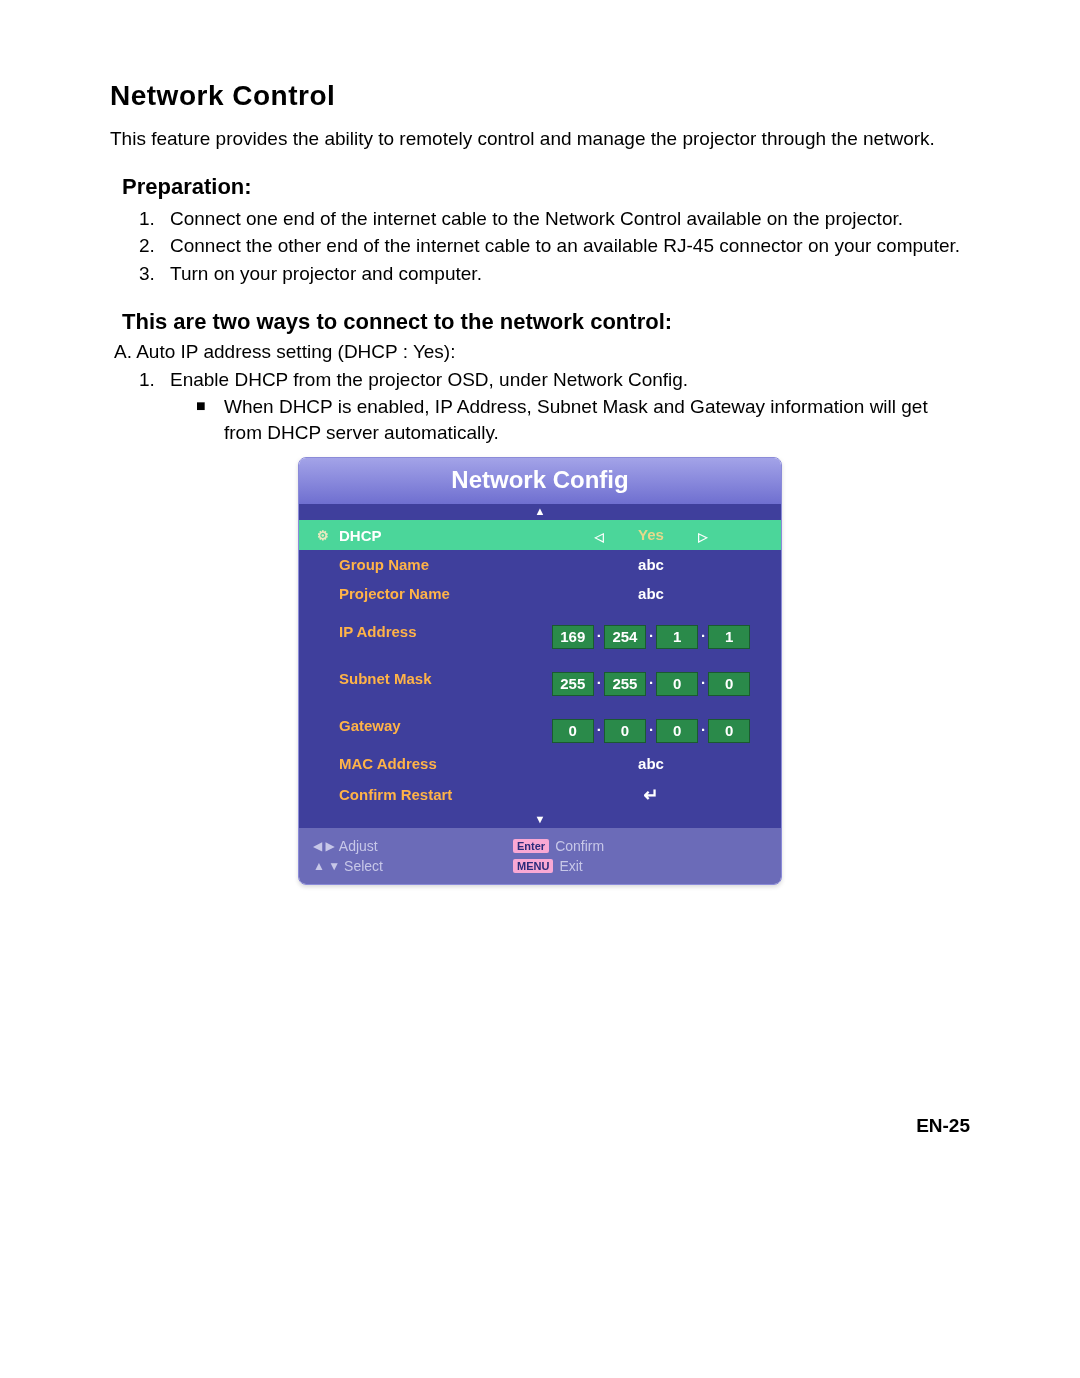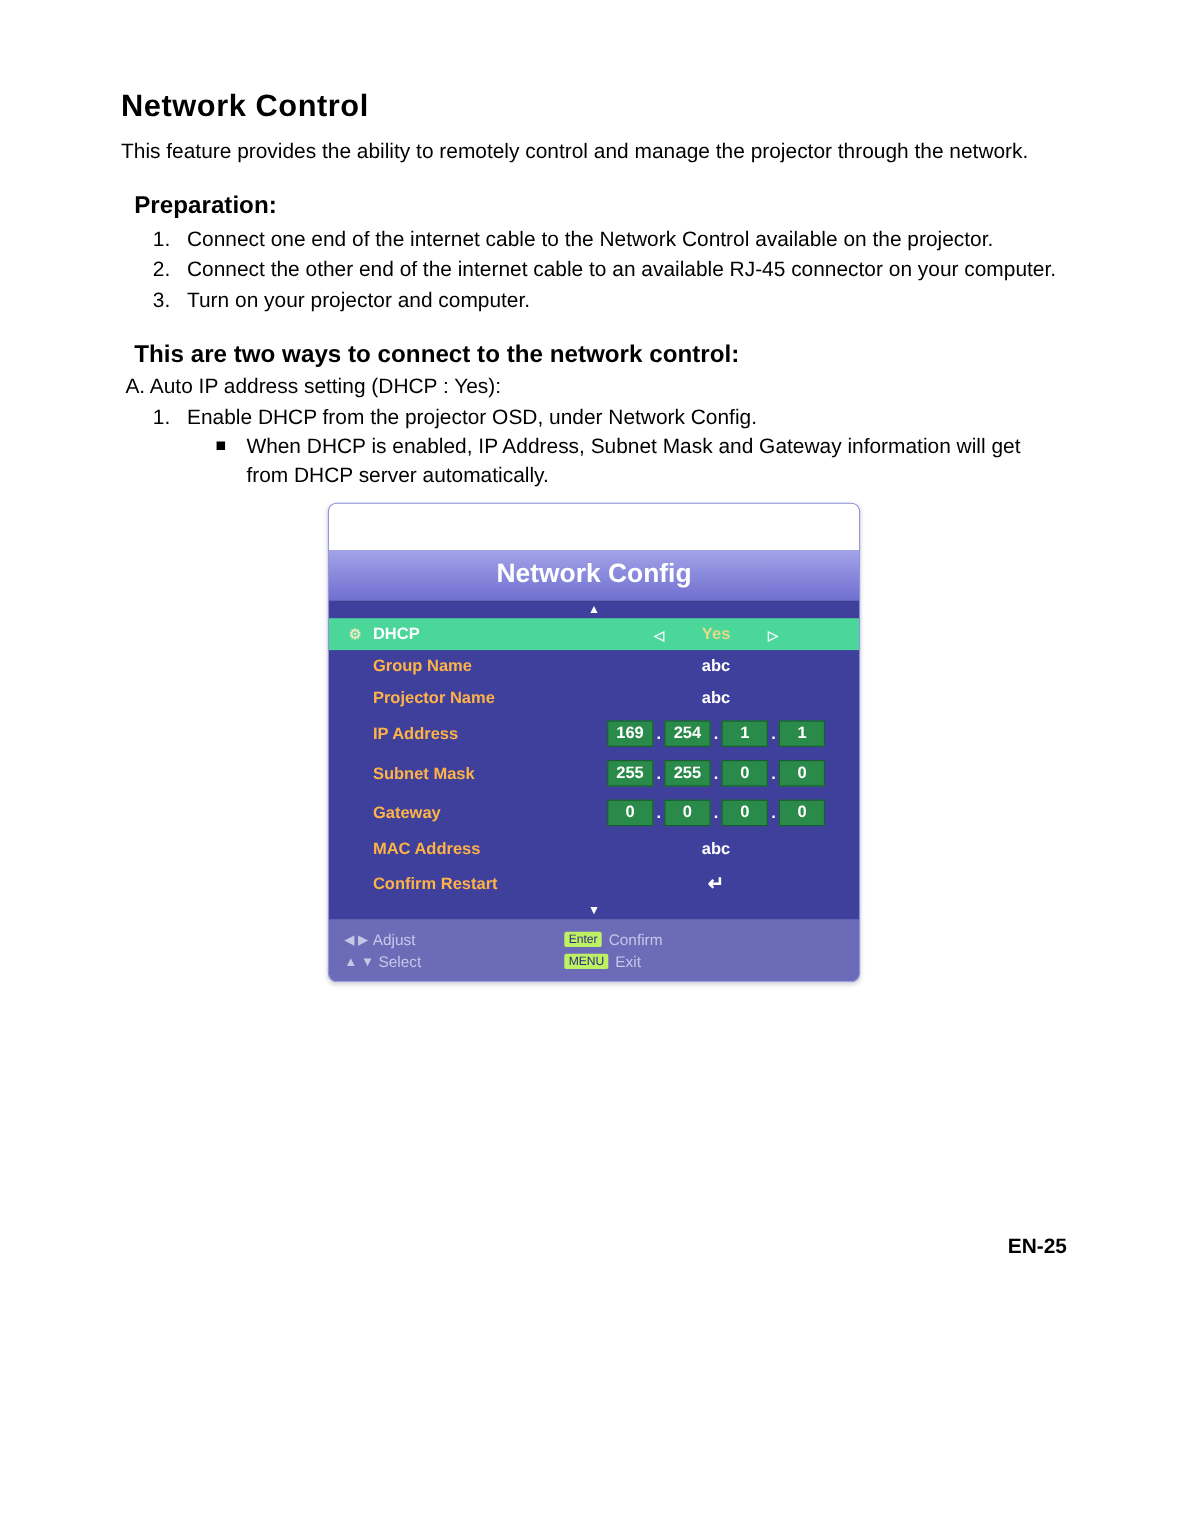"Network Config" .osd-title { margin-top: 42px -> none }
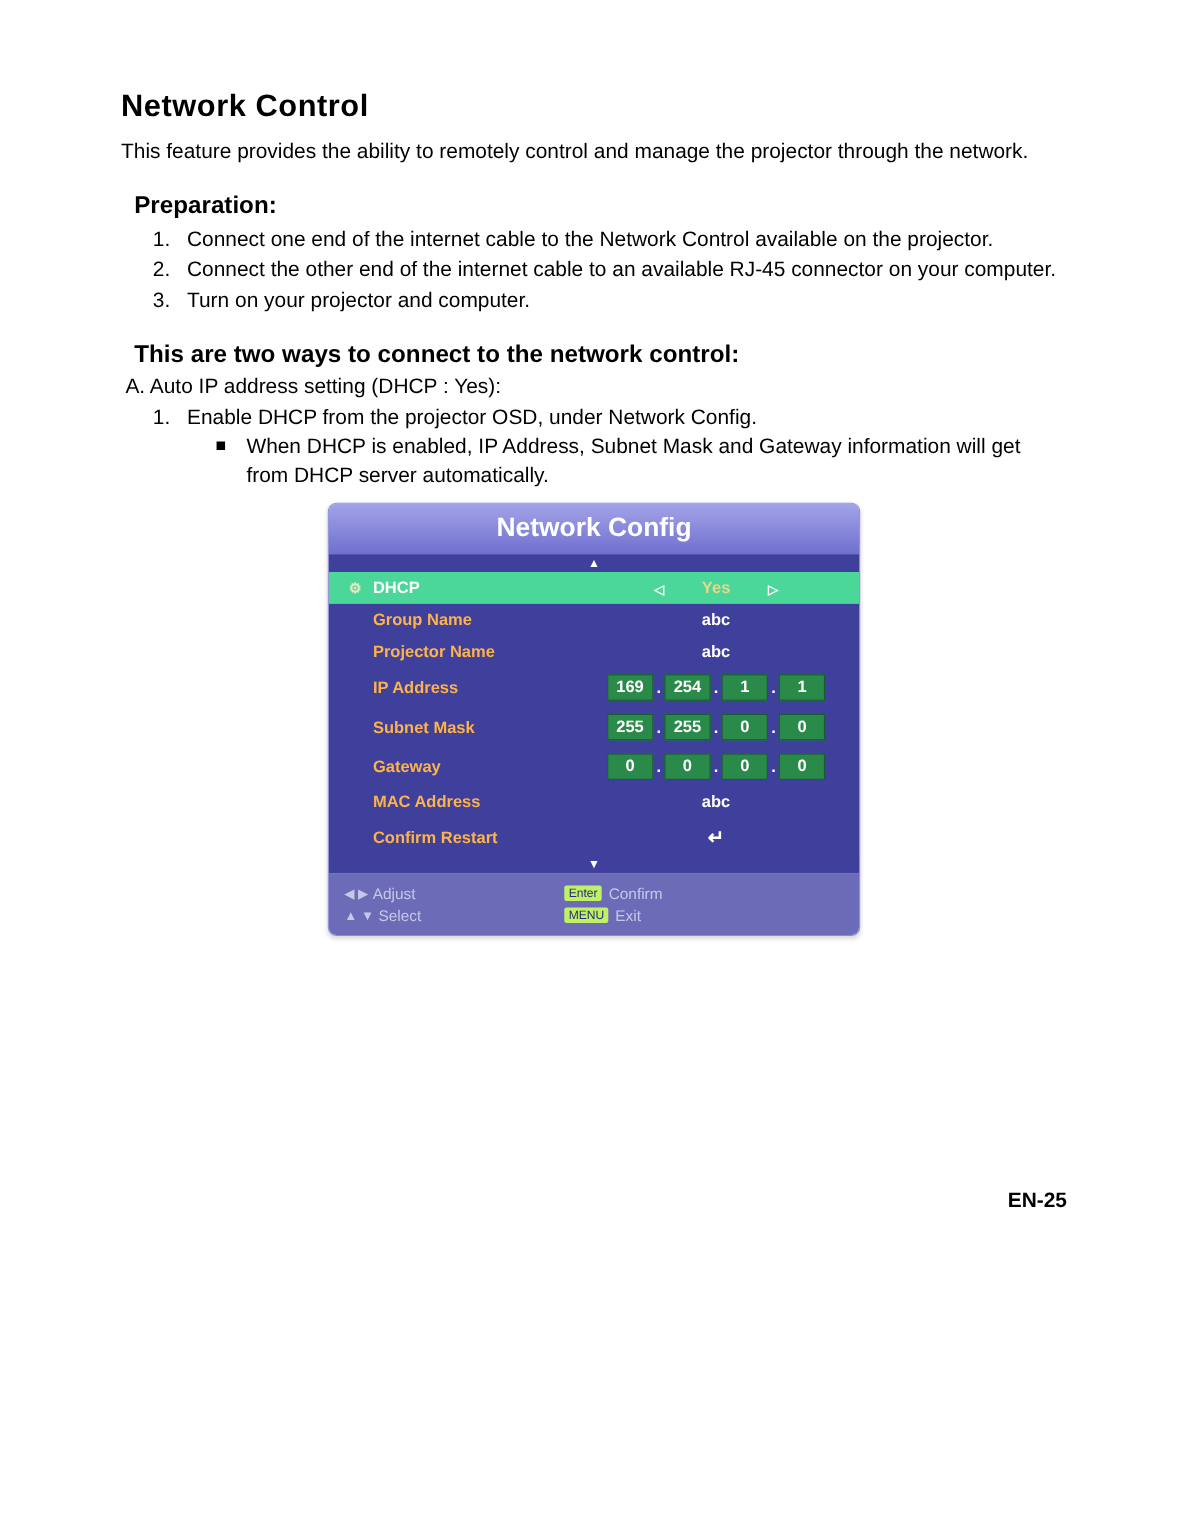"169" .octet { margin-top: none -> 11px }
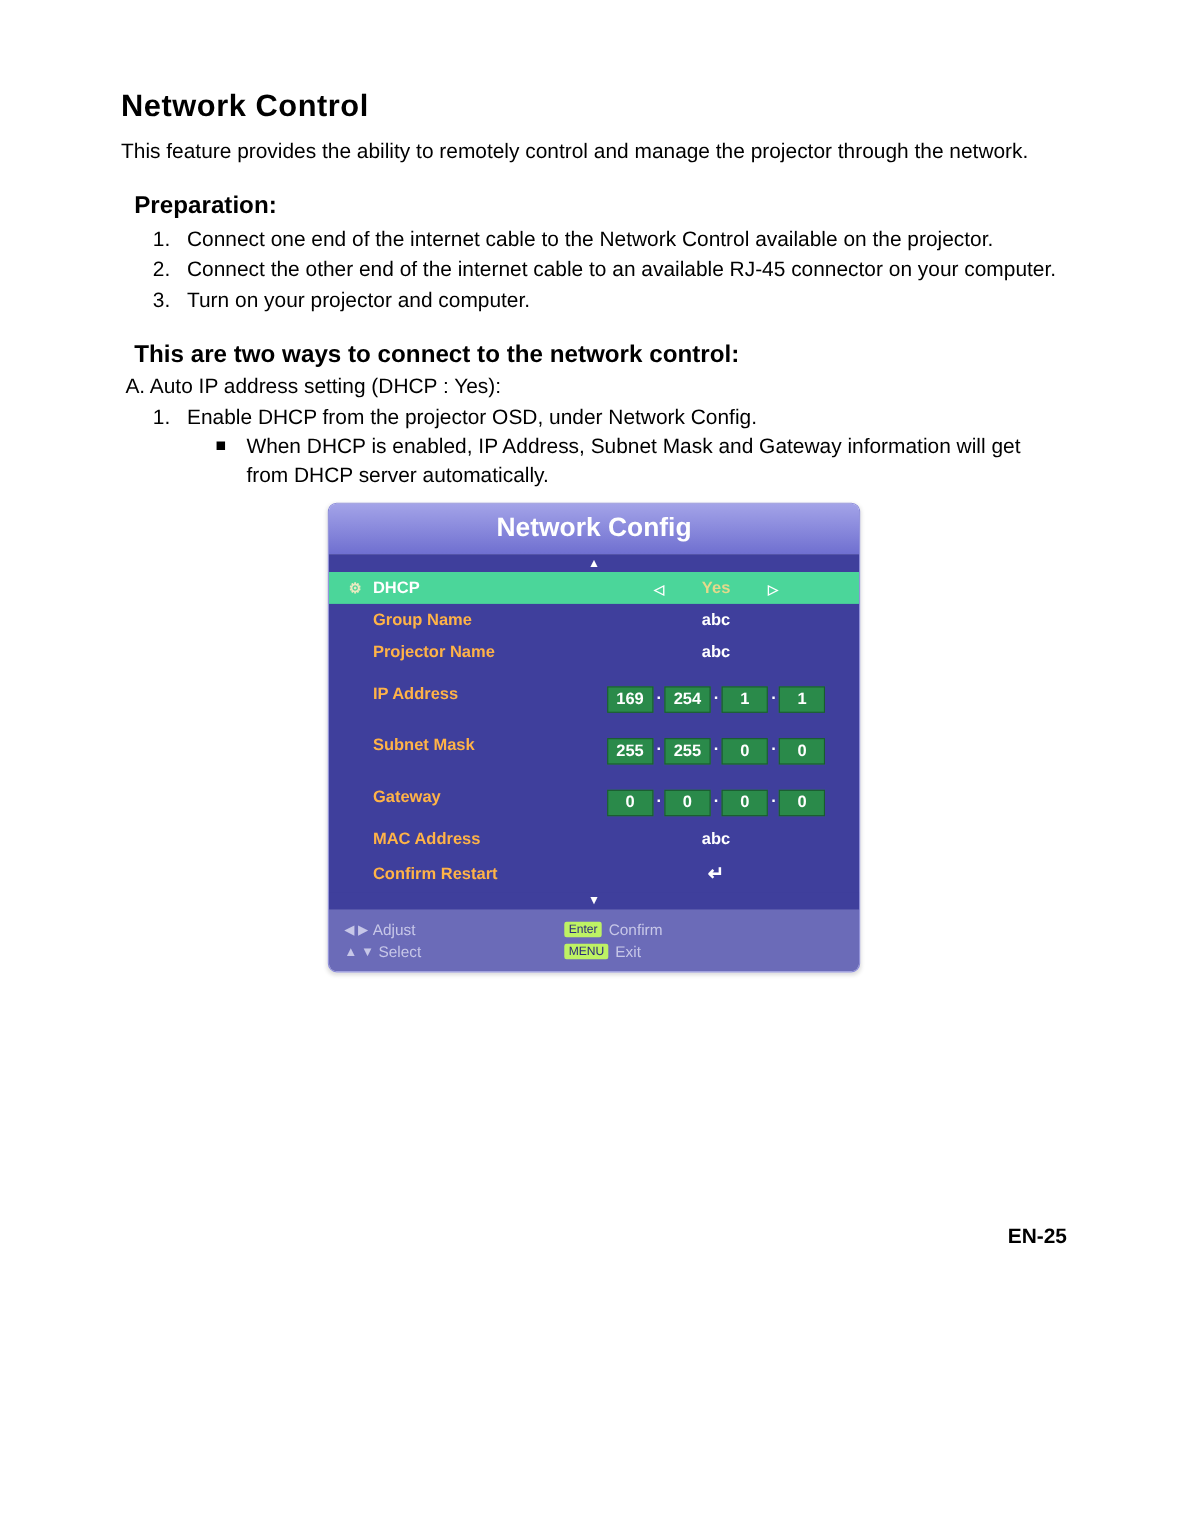"Enter" .foot-key { background: #bef264 -> #f9a8d4; font-weight: normal -> bold }
